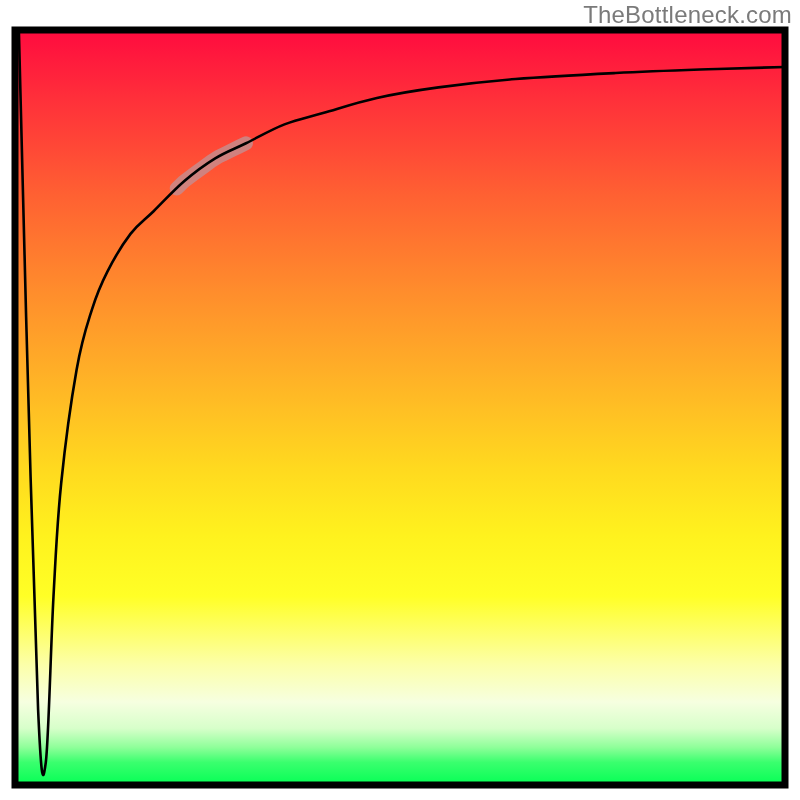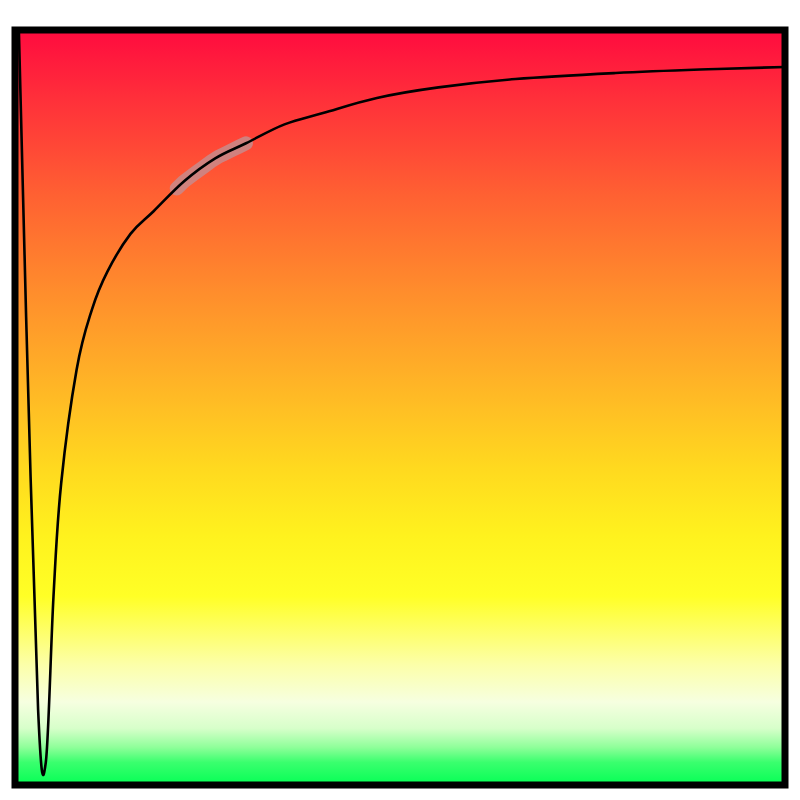"TheBottleneck.com" div.attribution { html: none -> <div>TheBottleneck.com</div> }
